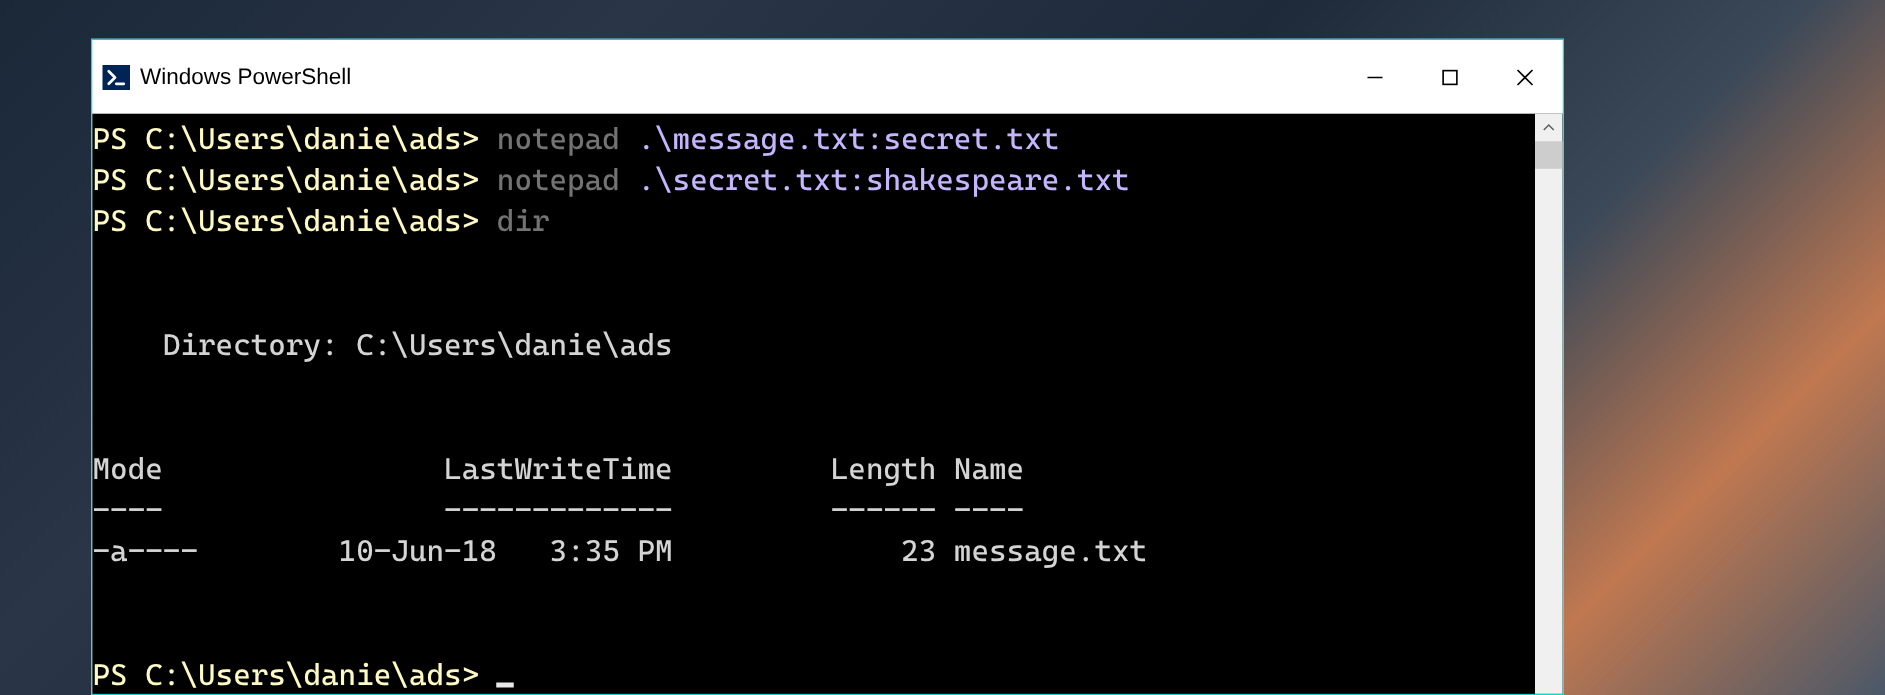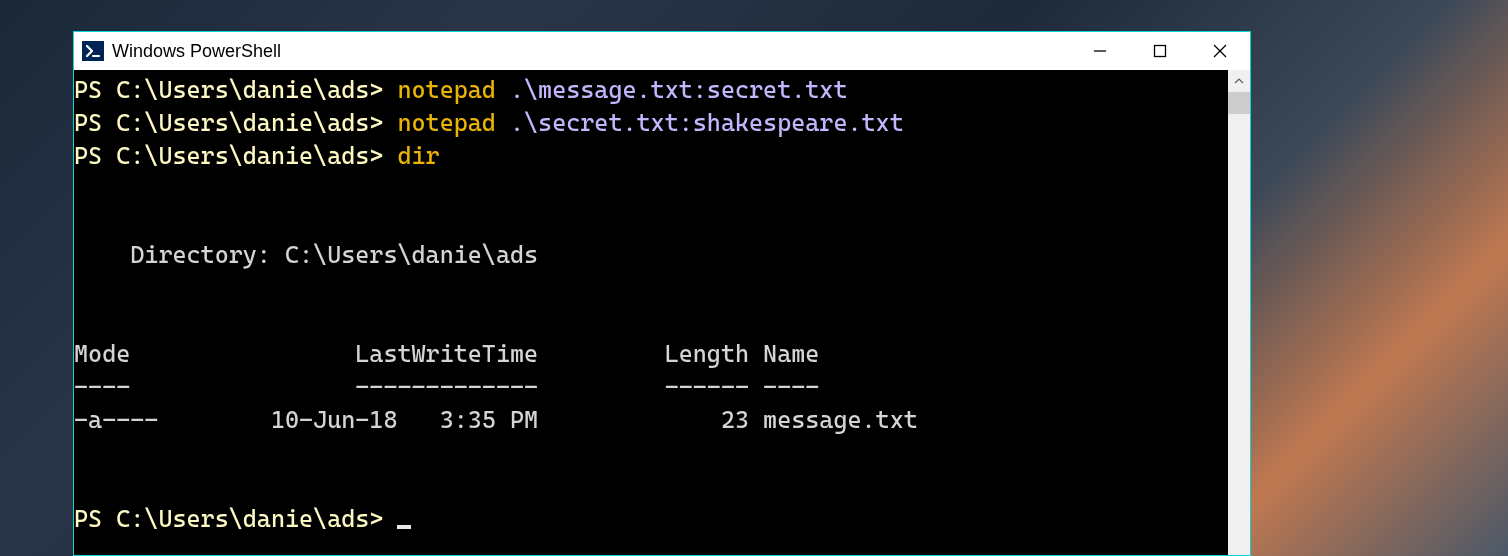"Windows PowerShell" .titlebar { height: 38px -> 59px }
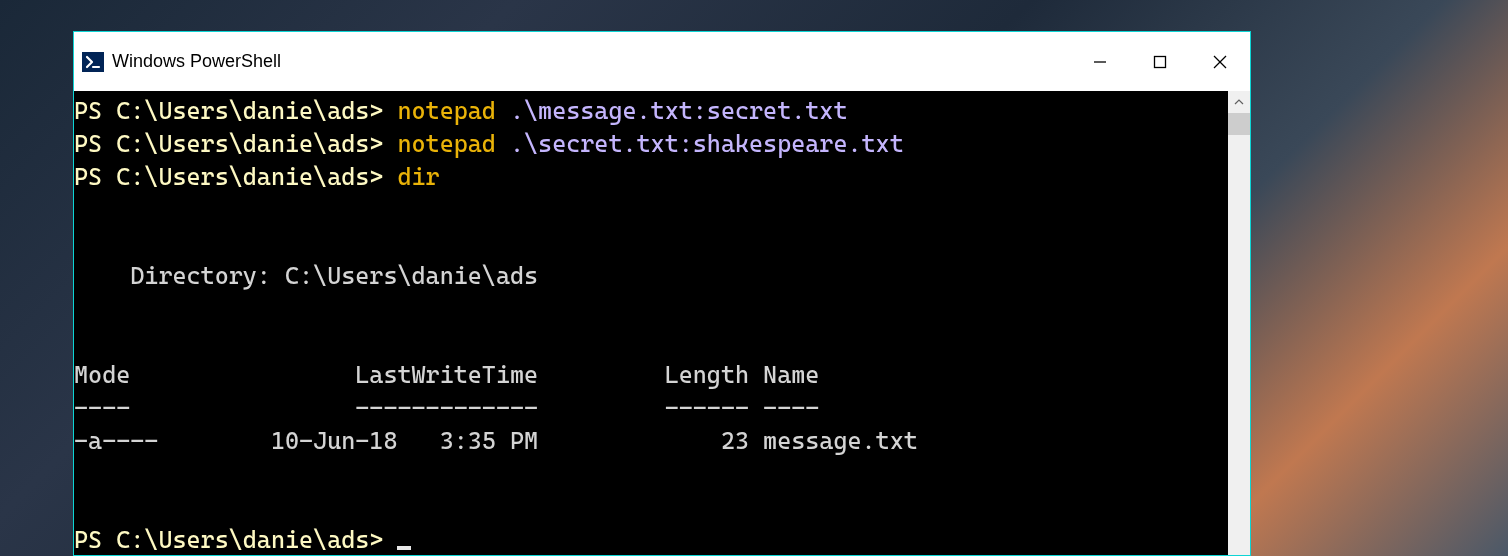"notepad" .cmd { color: #eab308 -> #737373 }
